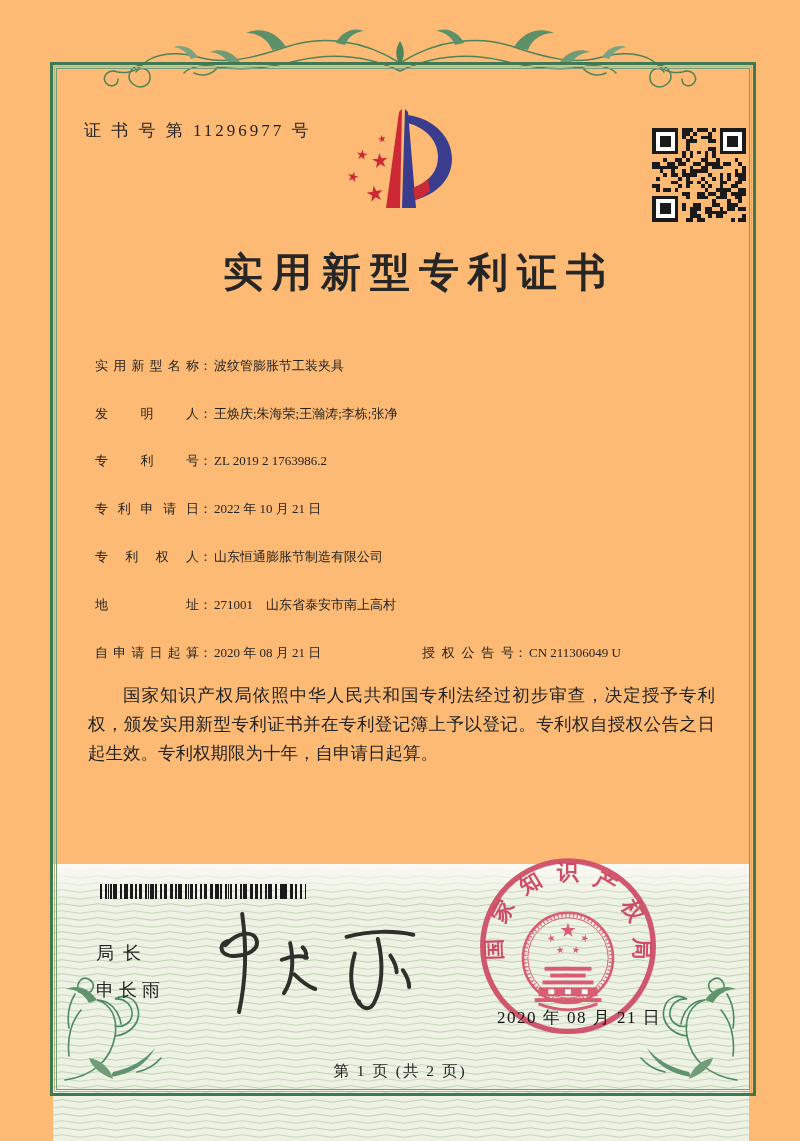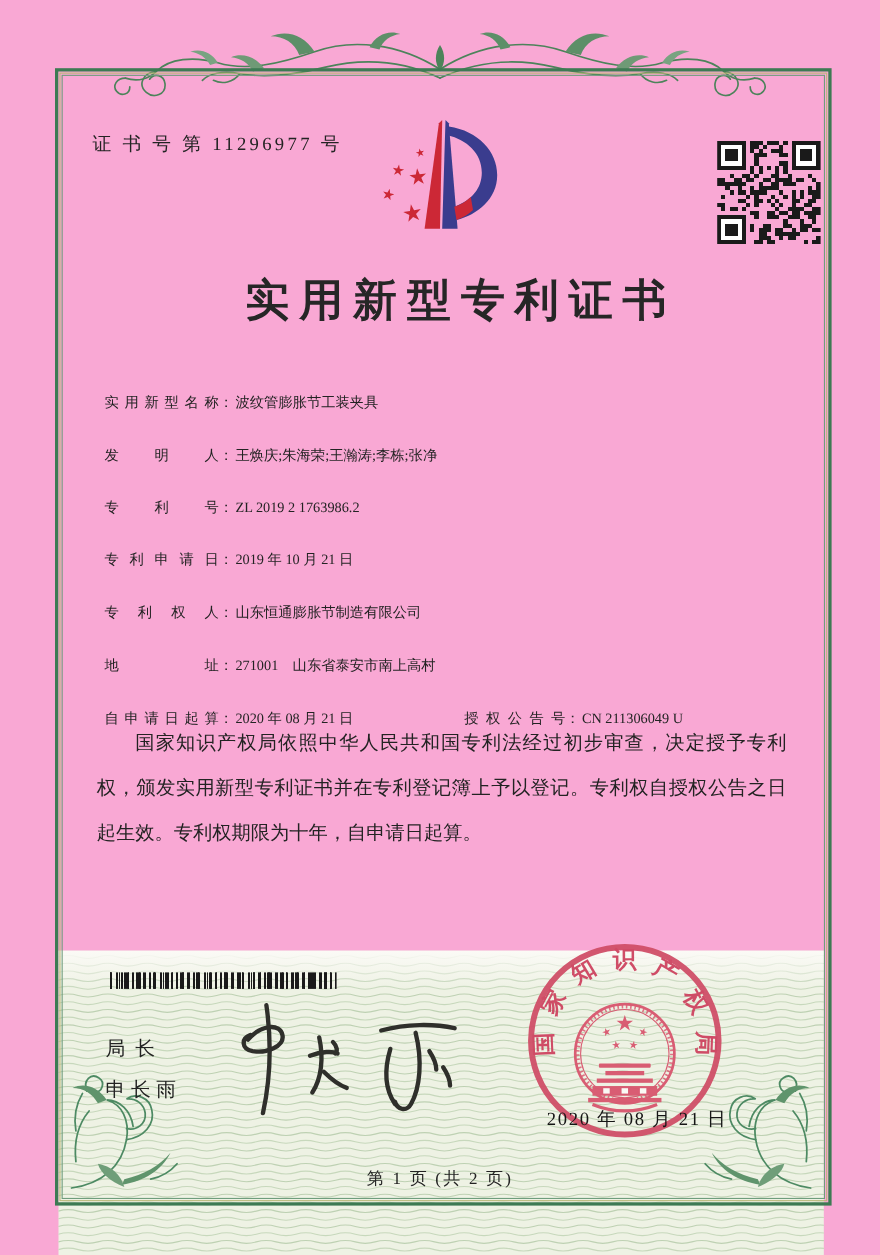"证 书 号 第 11296977" .page { background: #f9a8d4 -> #fdba74 }
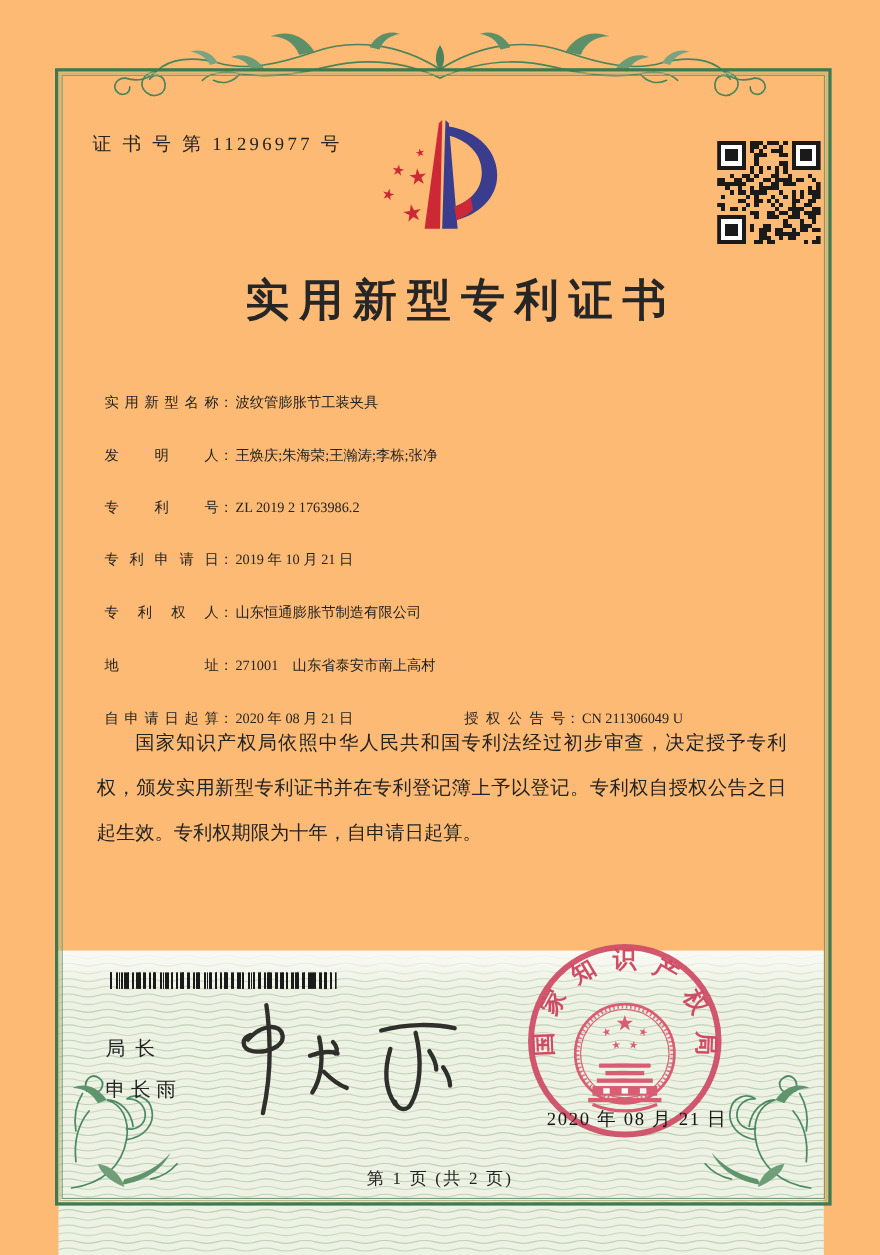"2019 年 10 月 21" span.fvalue { text: 2019 -> 2022 }
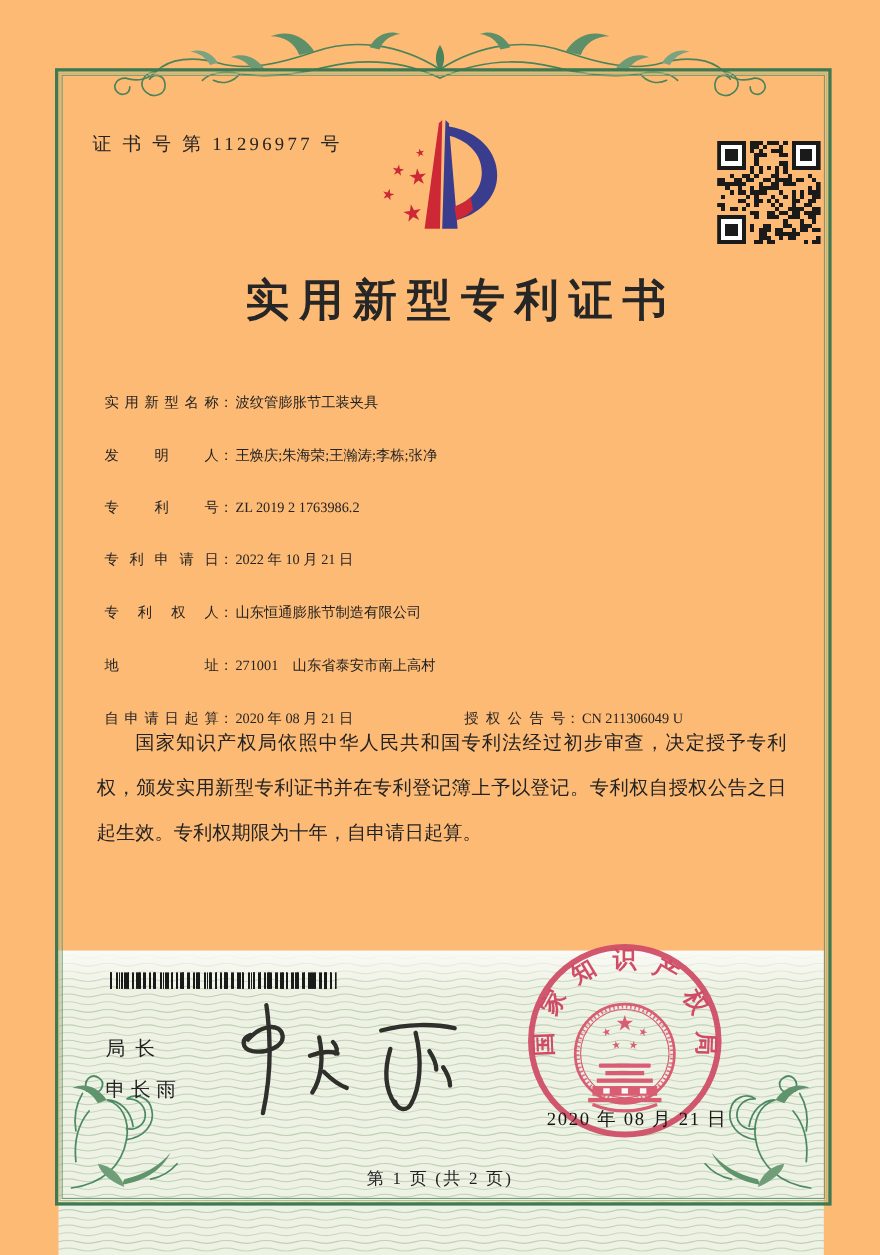"国家知识产权局依照中华人民共和国专利法经过初步审查，决定授予专利权，颁发实用新型" .paras { line-height: 41px -> 29px; top: 655px -> 681px }
